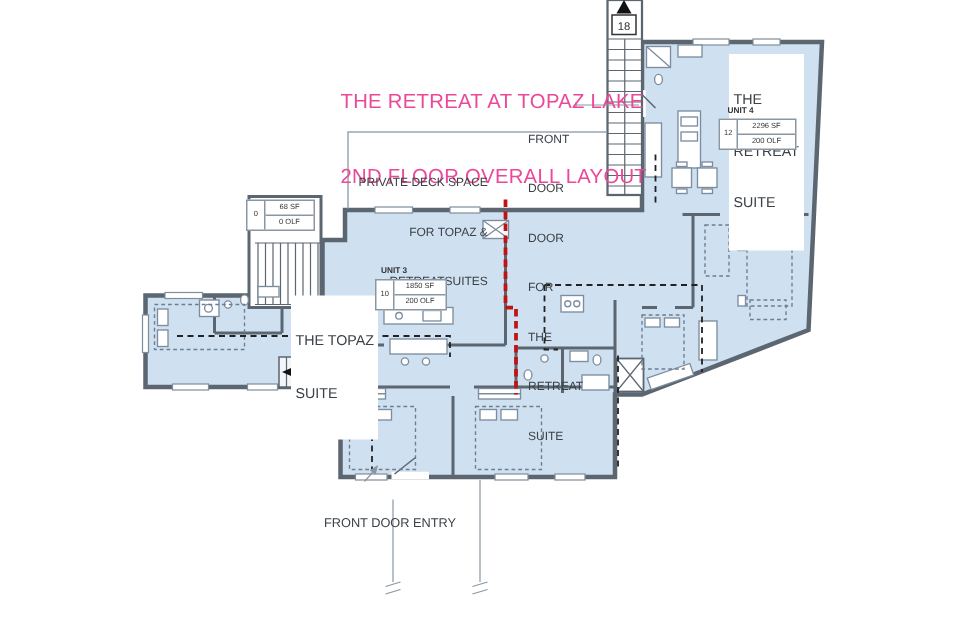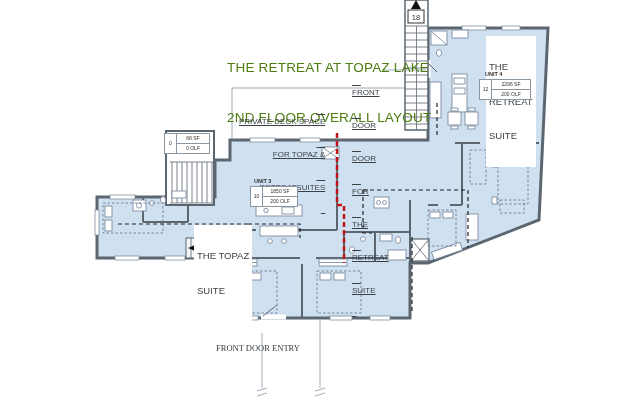"THE RETREAT AT TOPAZ LAKE" .title { color: #4d7c0f -> #ec4899 }
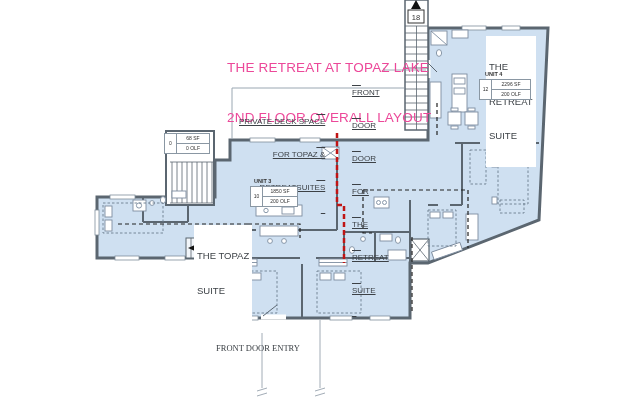"FRONT" .ann { text-decoration: underline -> none }
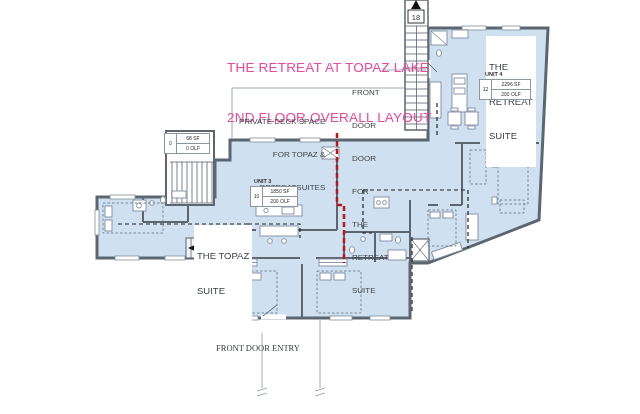"THE TOPAZ" div.lbl { margin-top: 28px -> none }
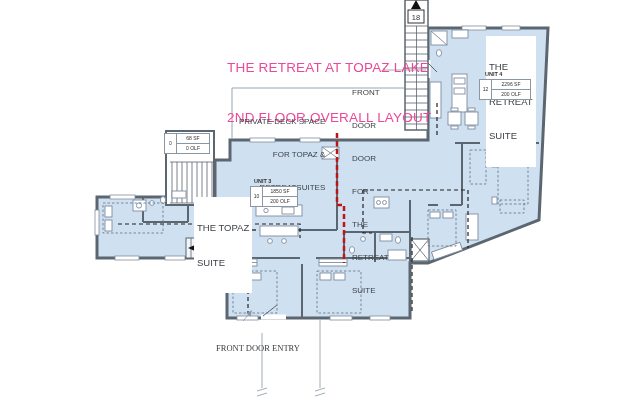"FRONT DOOR ENTRY" div.lbl { font-family: Liberation Serif, serif -> none }
